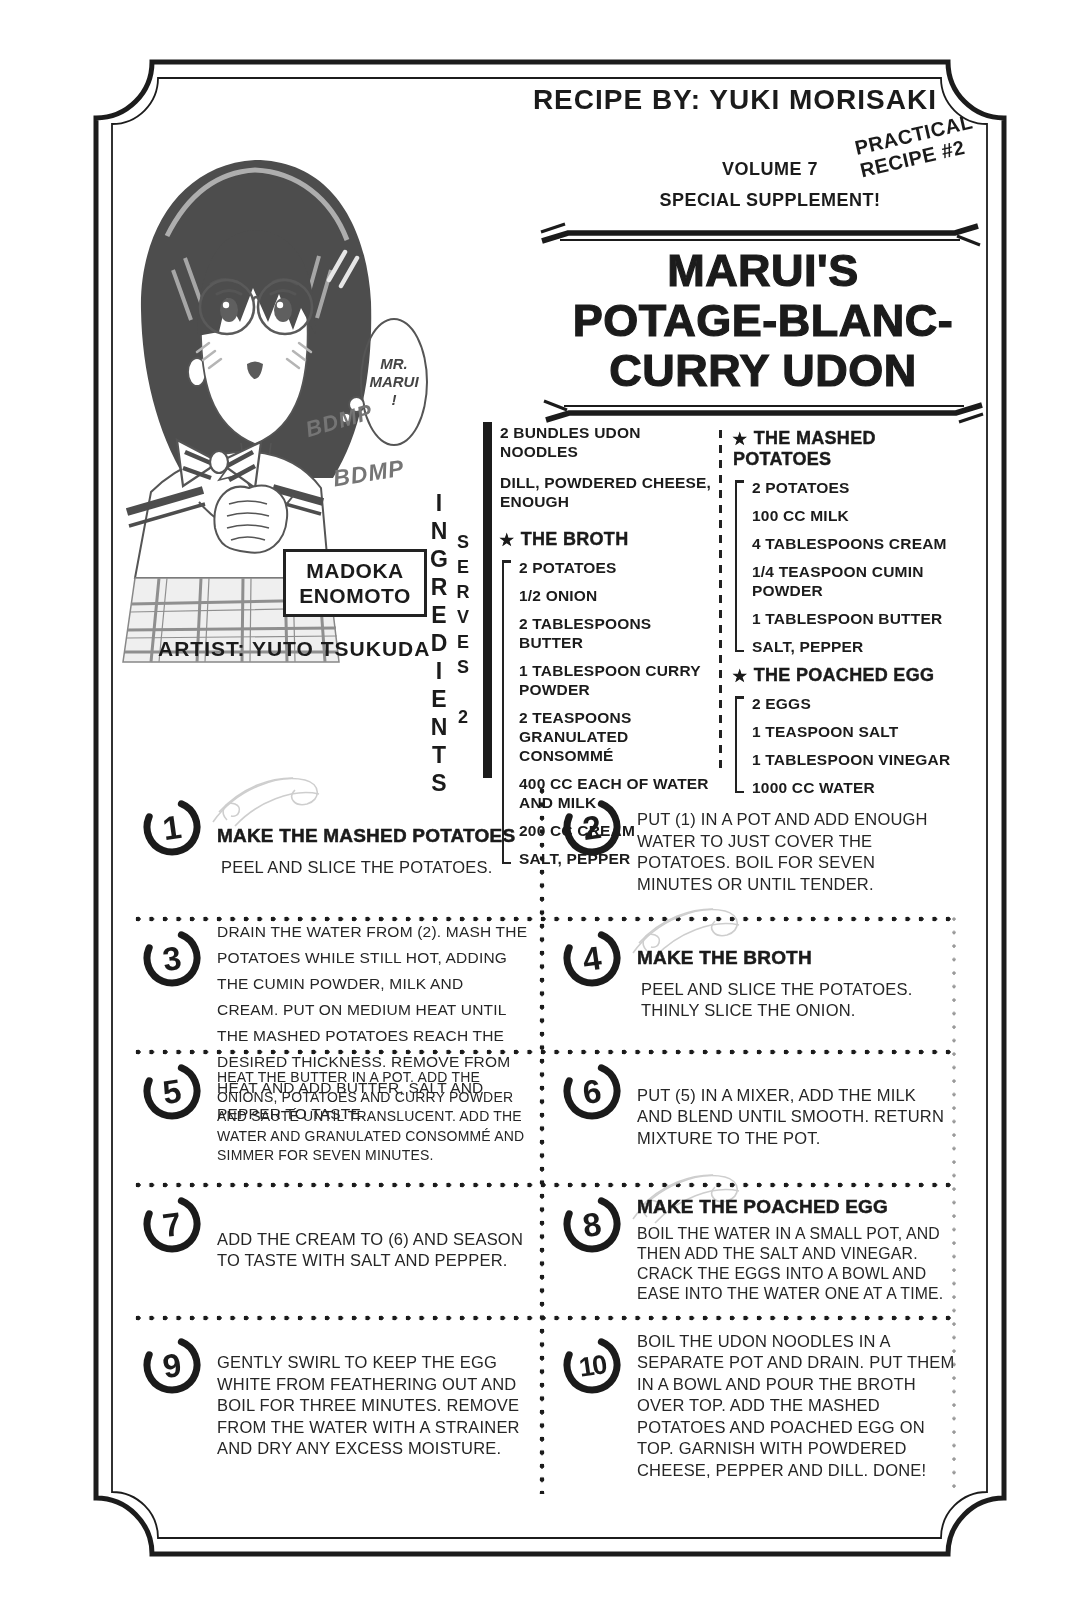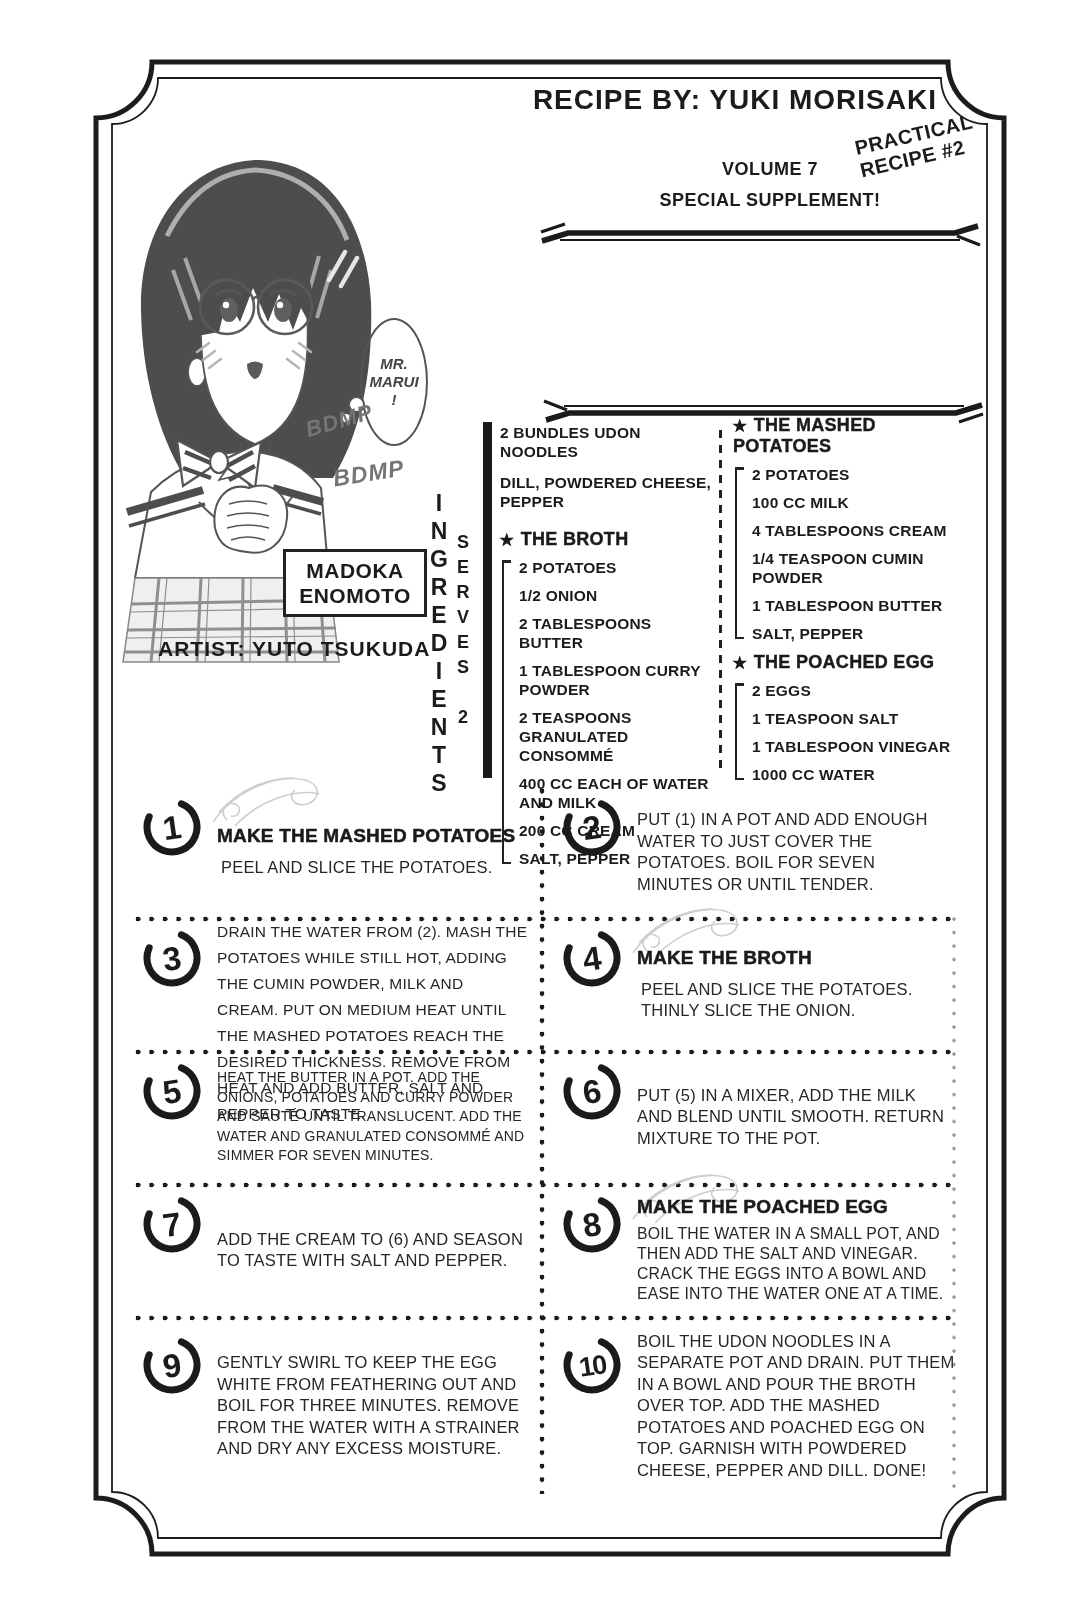"MARUI'S" div.abs { html: none -> <div> <div>MARUI'S</div> <div>POTAGE-BLANC-</div> <div>CURRY UDON</div> </div> }
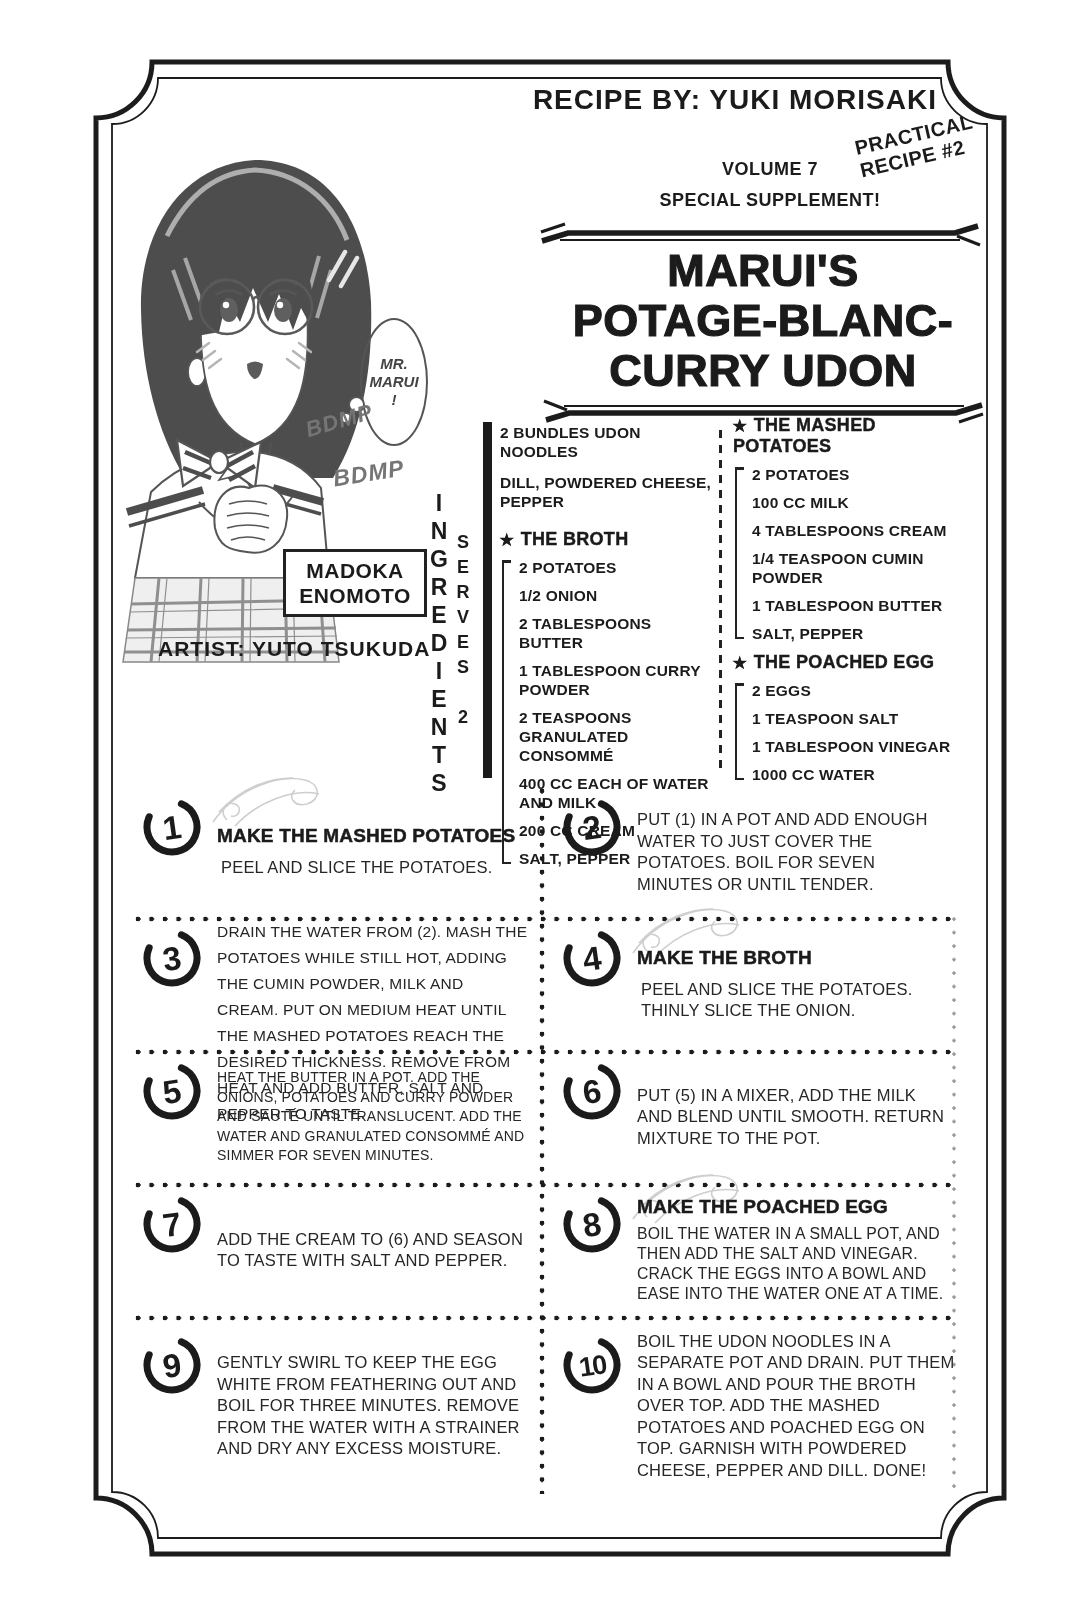"★ THE MASHED POTATOES" .ing-col-right { top: 415px -> 428px }
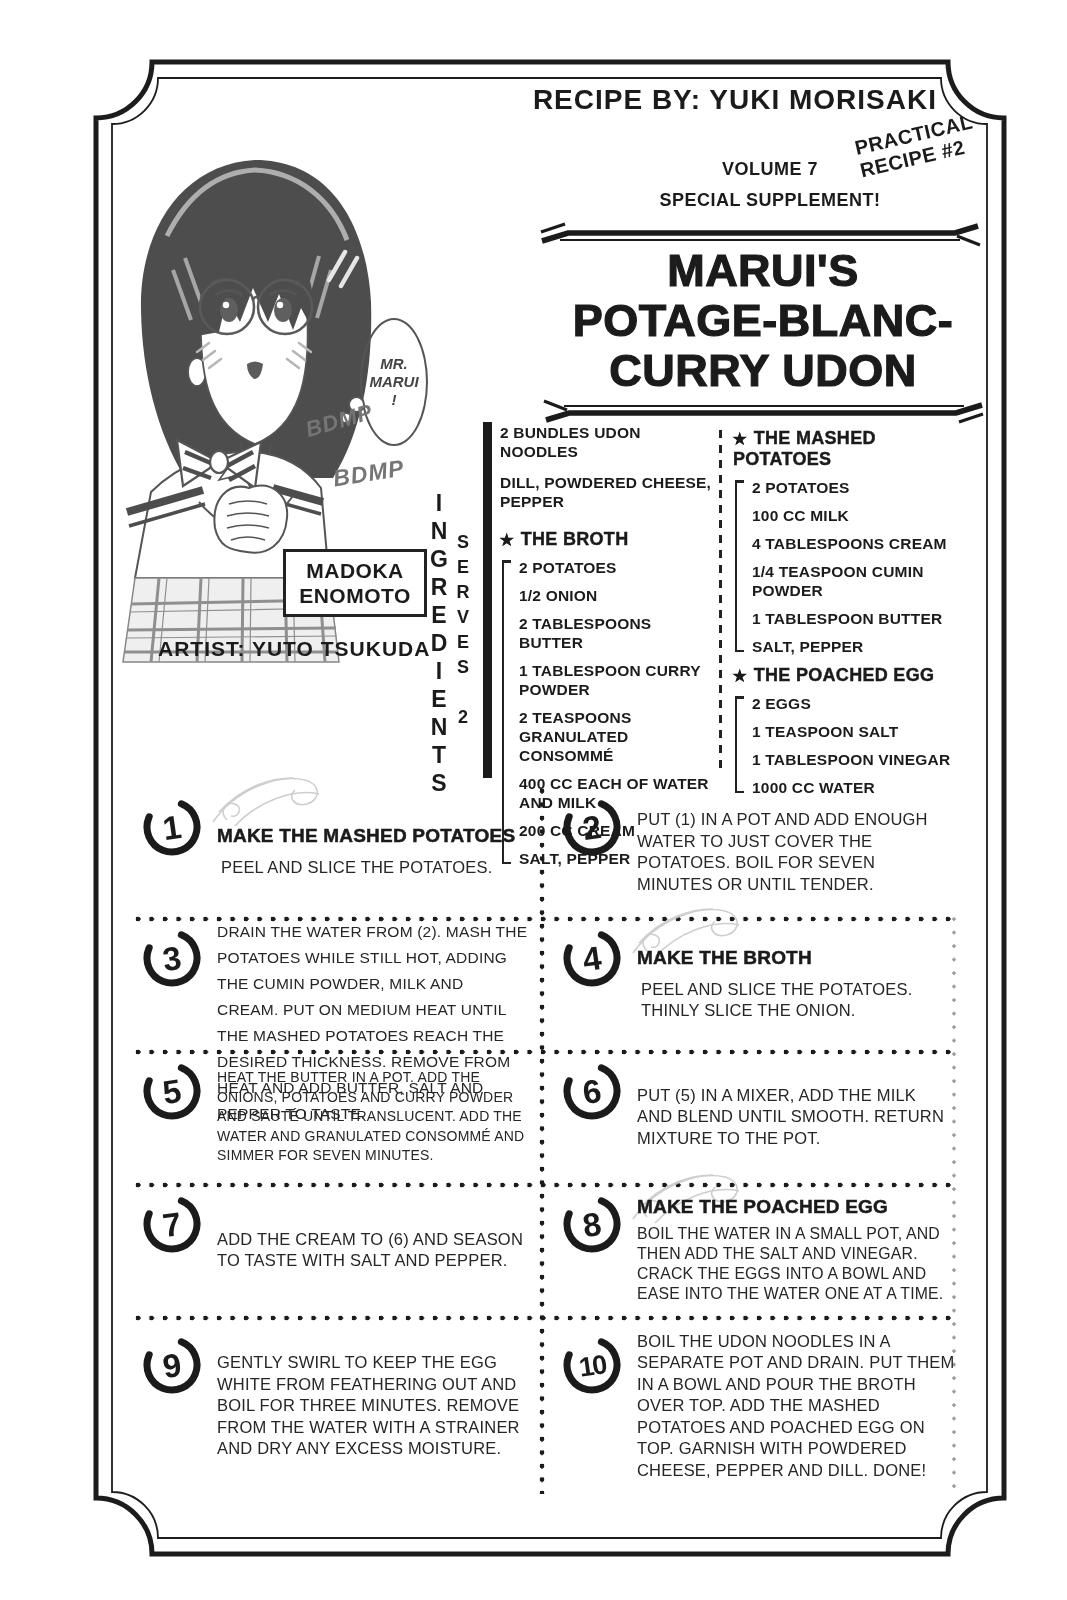"DILL, POWDERED CHEESE, PEPPER" div.ing-item { text: PEPPER -> ENOUGH }
